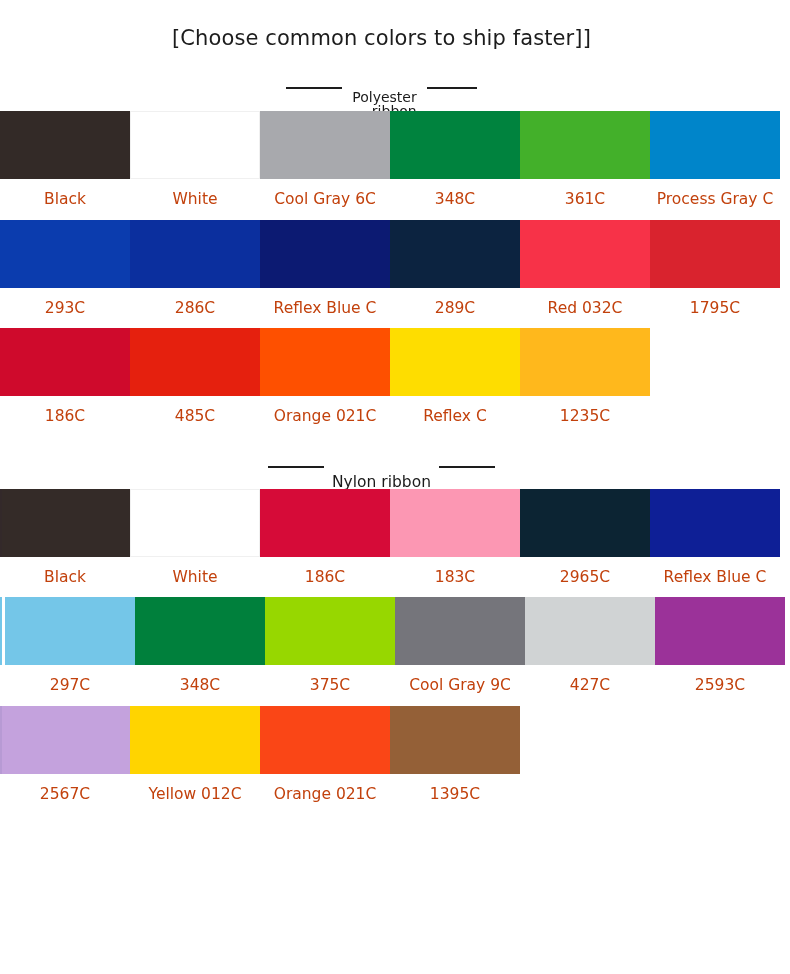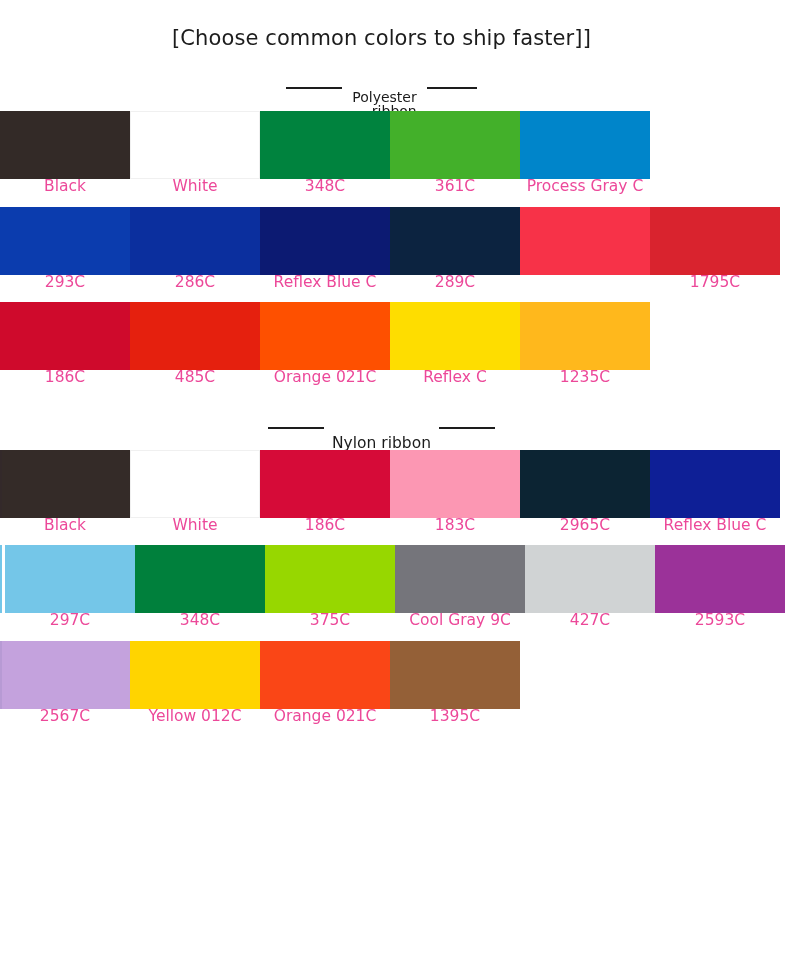"Black" .caption { color: #ec4899 -> #c2410c; padding-top: none -> 13px }
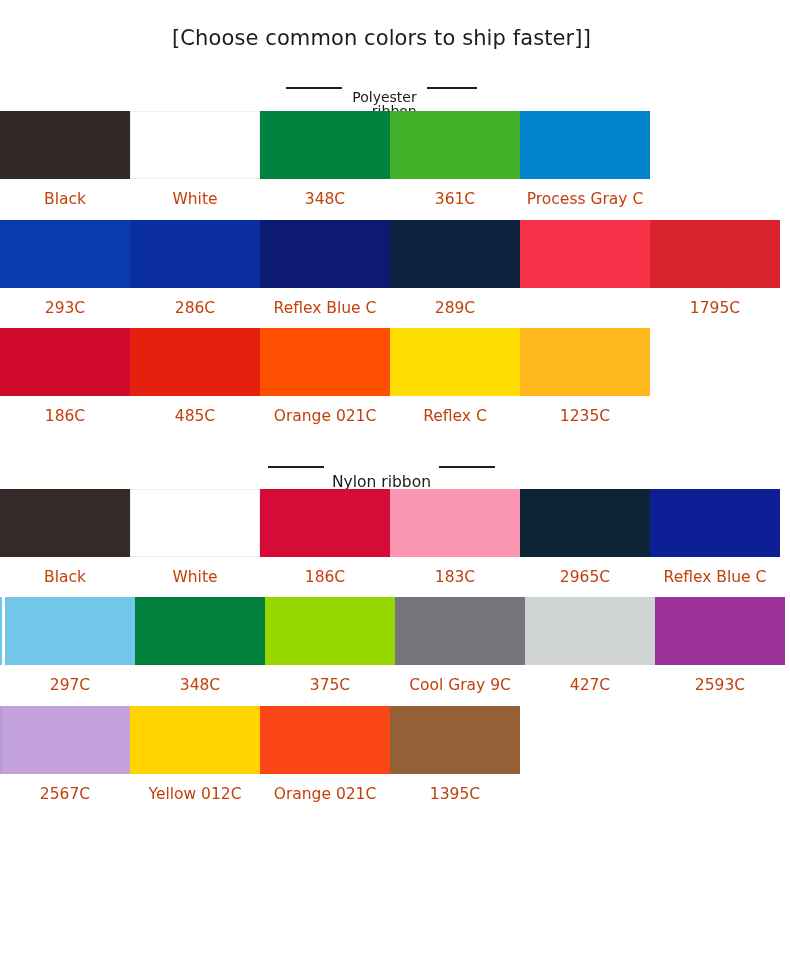"Cool Gray 6C" div.cell { html: none -> <div> <div></div> <div>Cool Gray 6C</div> </div> }
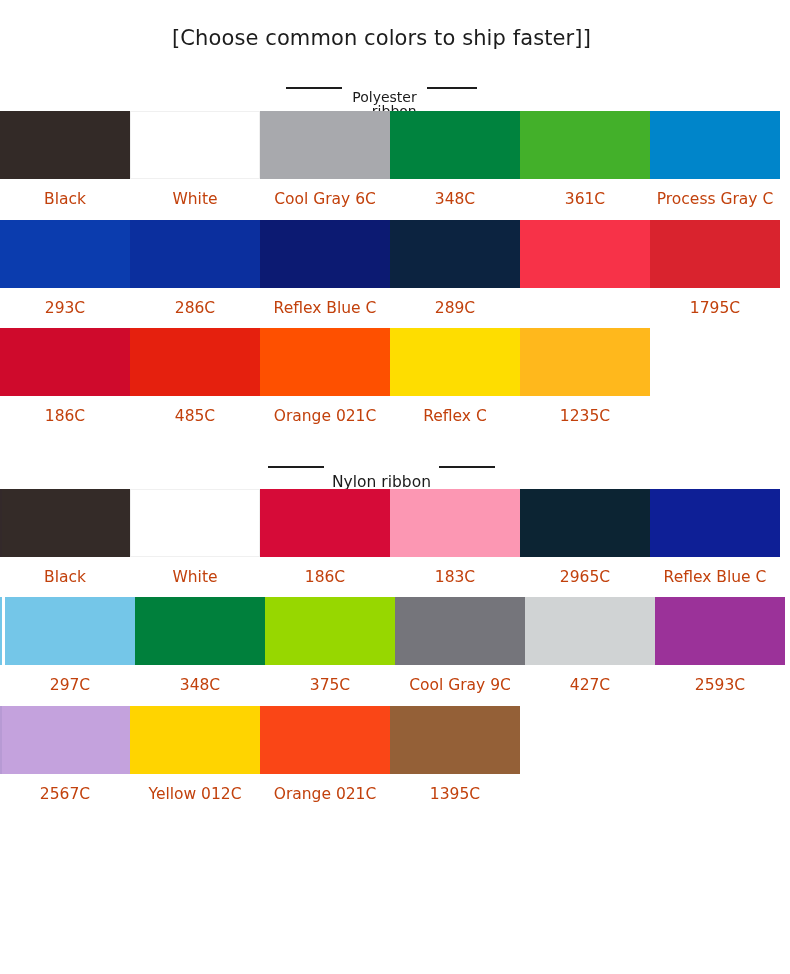"Red 032C" div.caption { html: none -> <div>Red 032C</div> }
